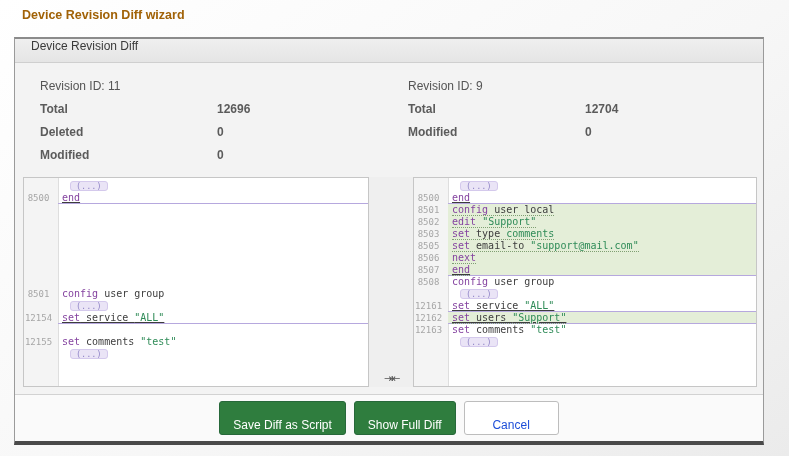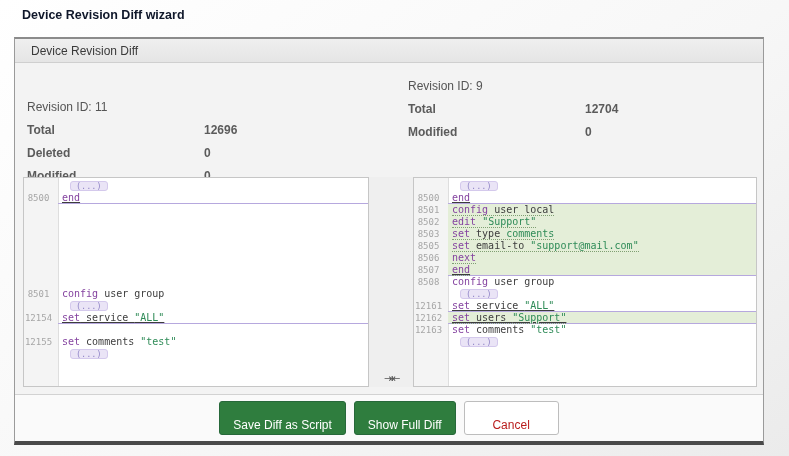"Device Revision Diff wizard" .page-title { color: #0f172a -> #a16207 }
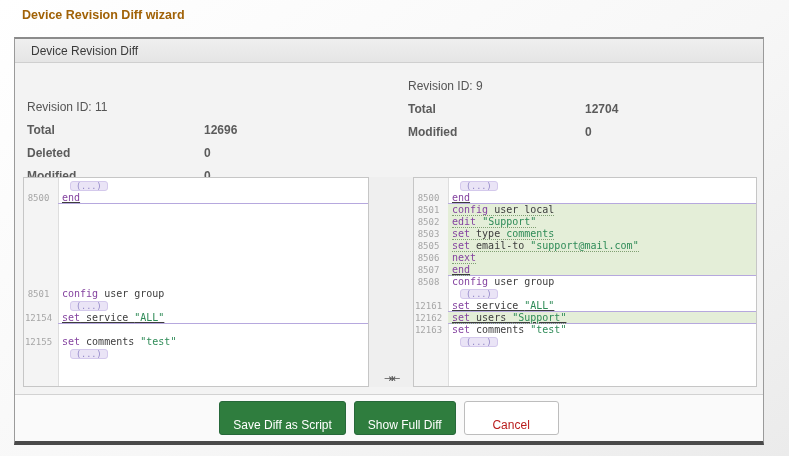"Device Revision Diff" .dialog-header { align-items: center -> none }
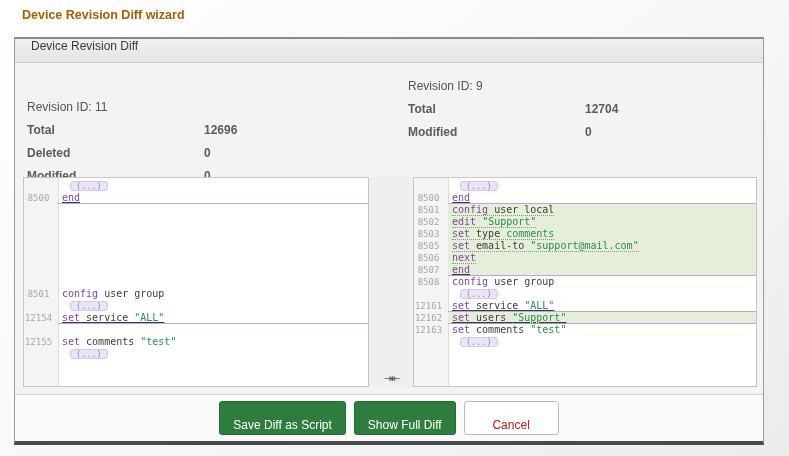"Revision ID: 11" .summary.left { left: 4px -> 17px; margin-top: 21px -> none }
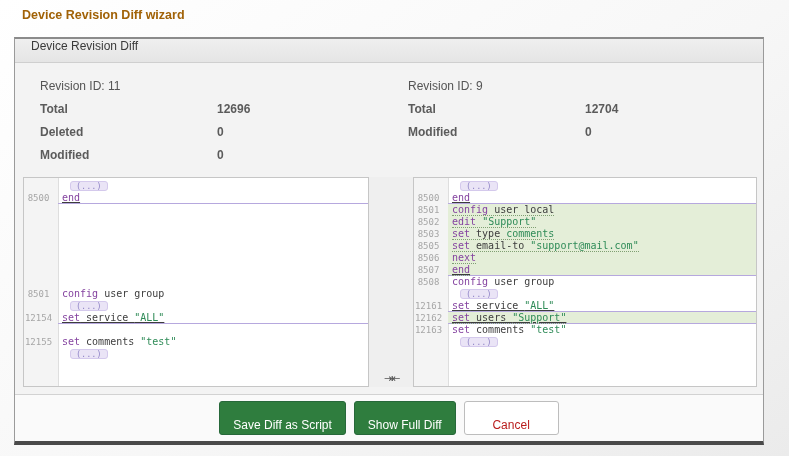"Cancel" .btn.default { color: #b91c1c -> #1d4ed8 }
